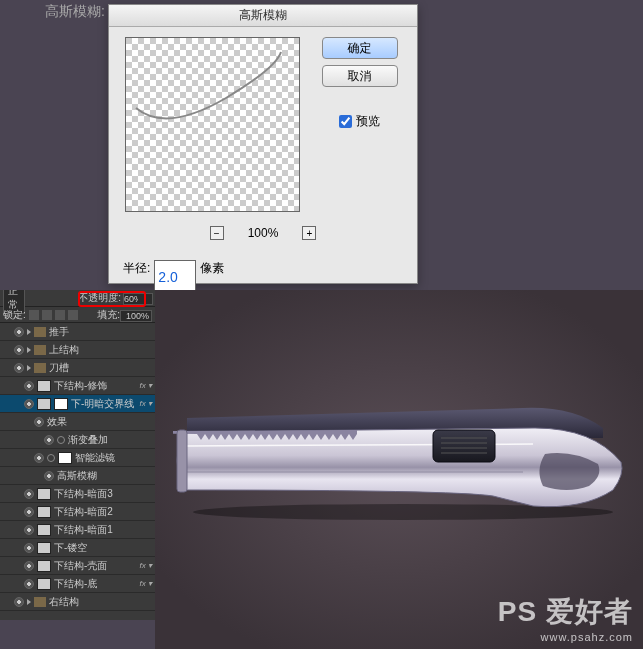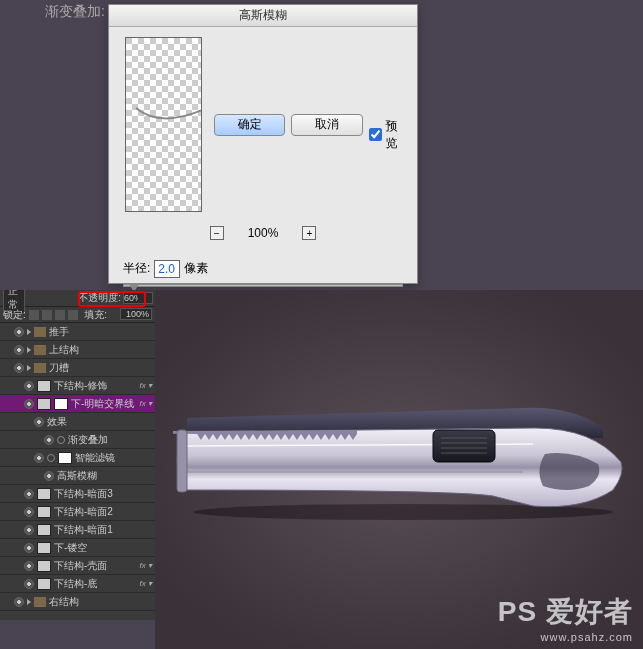"渐变叠加:" div.top-label { text: 渐变叠加 -> 高斯模糊 }
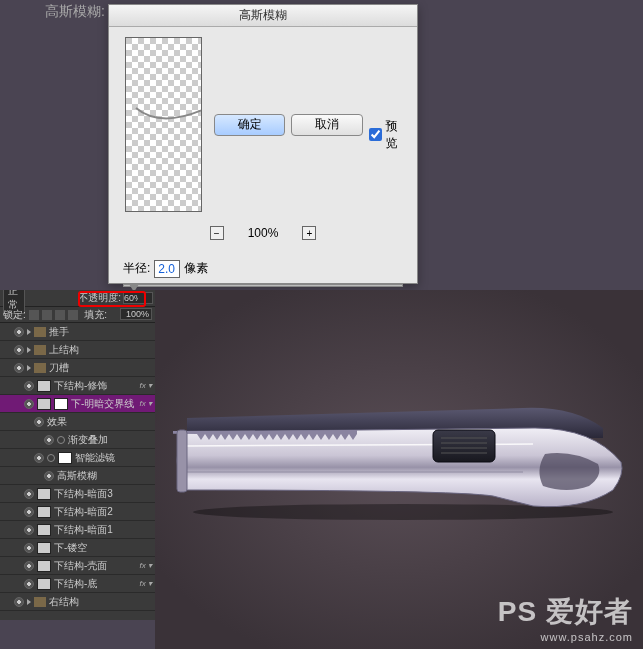"确定" .dialog-right { flex-direction: row -> column }
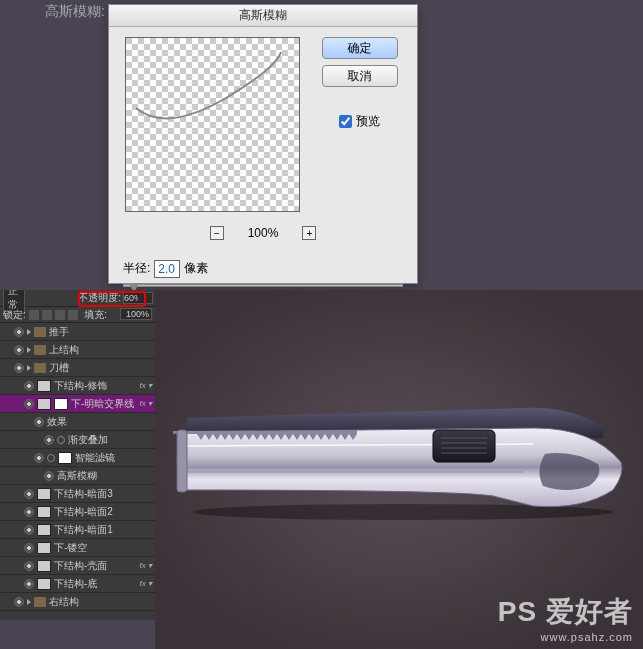"2.0" .radius-row input { font-size: 12px -> 14px; padding: 0 3px -> 16px 3px; width: 26px -> 42px }
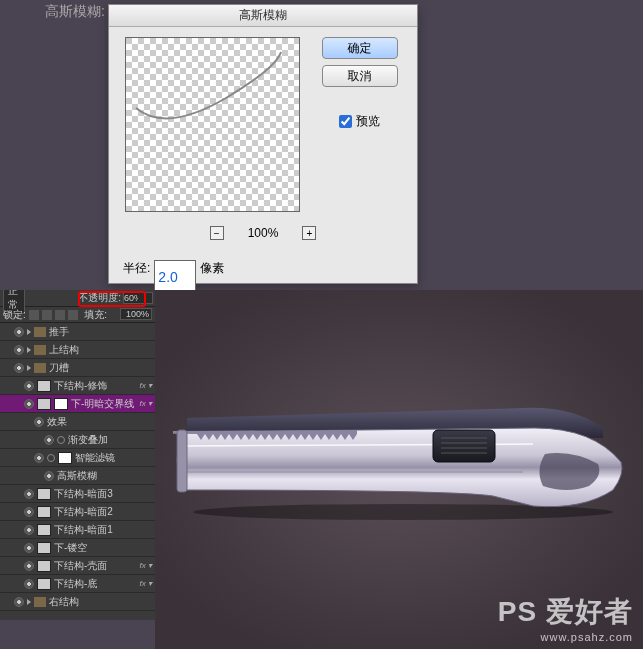"不透明度:" .opacity-group { align-items: center -> flex-end }
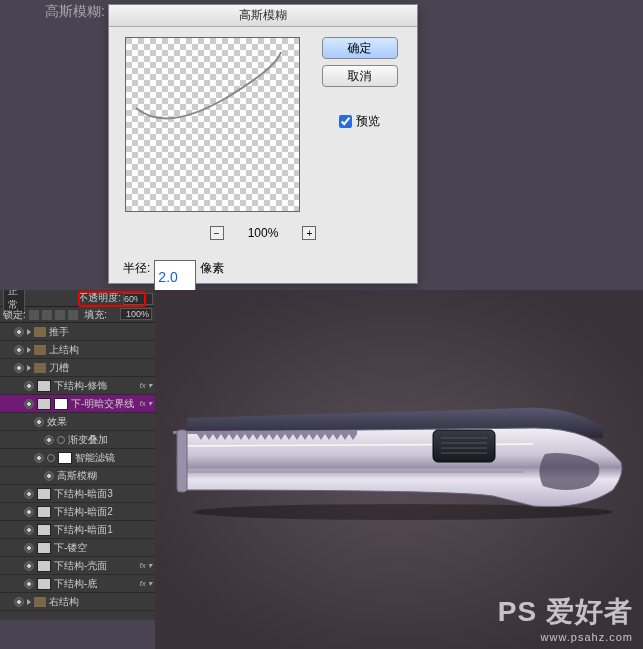"填充:" .fill-group { align-items: flex-start -> flex-end; gap: 13px -> 0 }
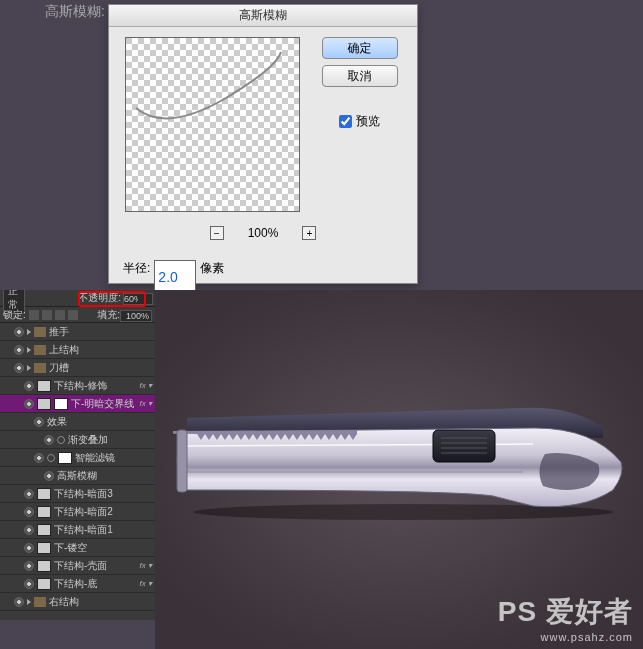"下-明暗交界线" .layer.sel { background: #701a75 -> #0c4a6e }
